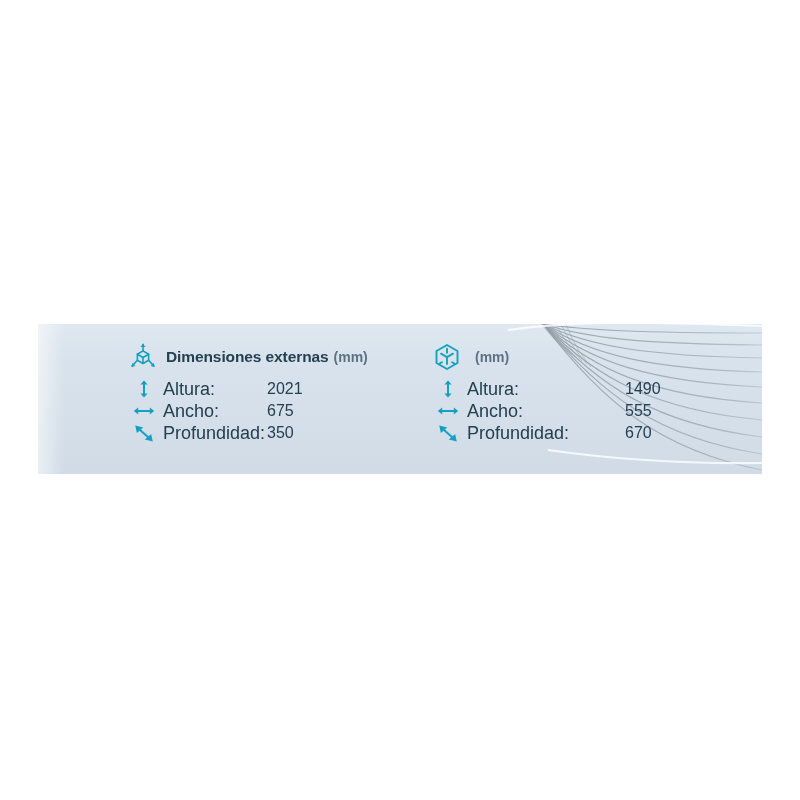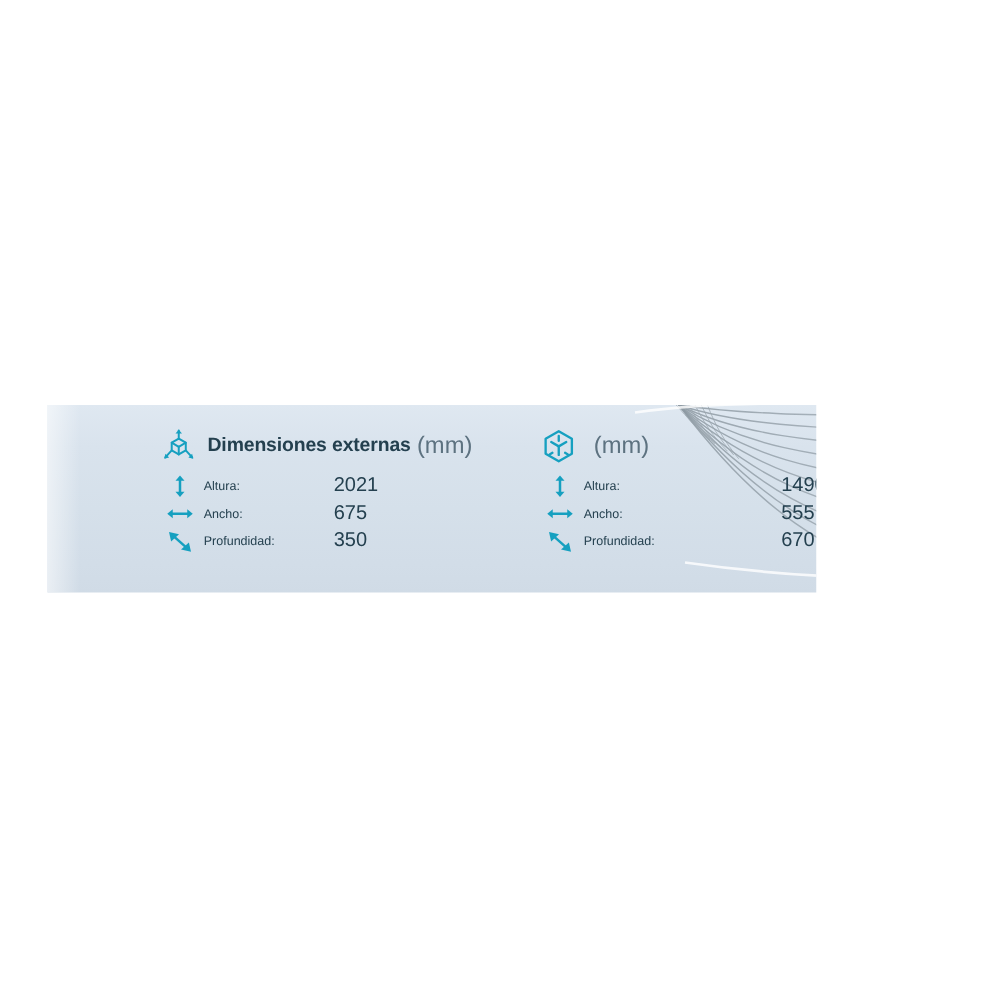"Dimensiones externas" #banner { width: 615px -> 724px }
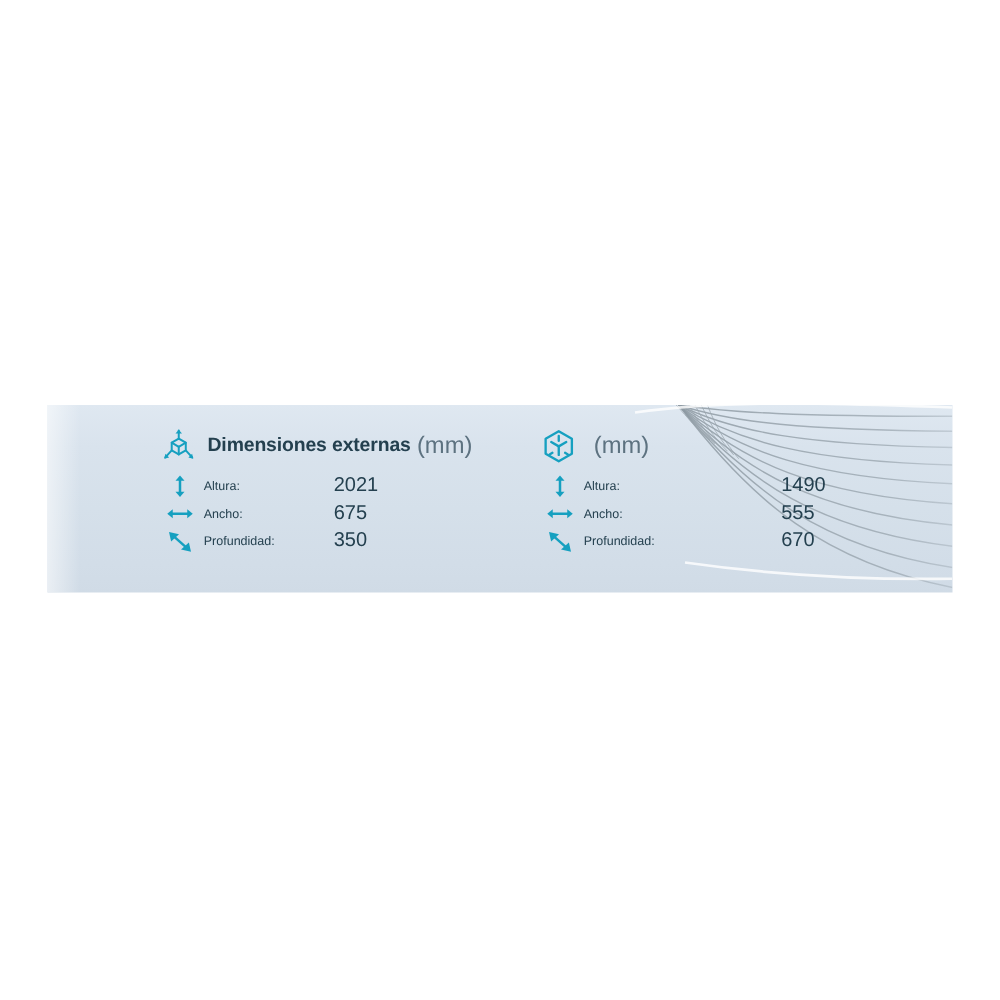"(mm)" .head .unit { font-size: 19px -> 14px; font-weight: normal -> bold }
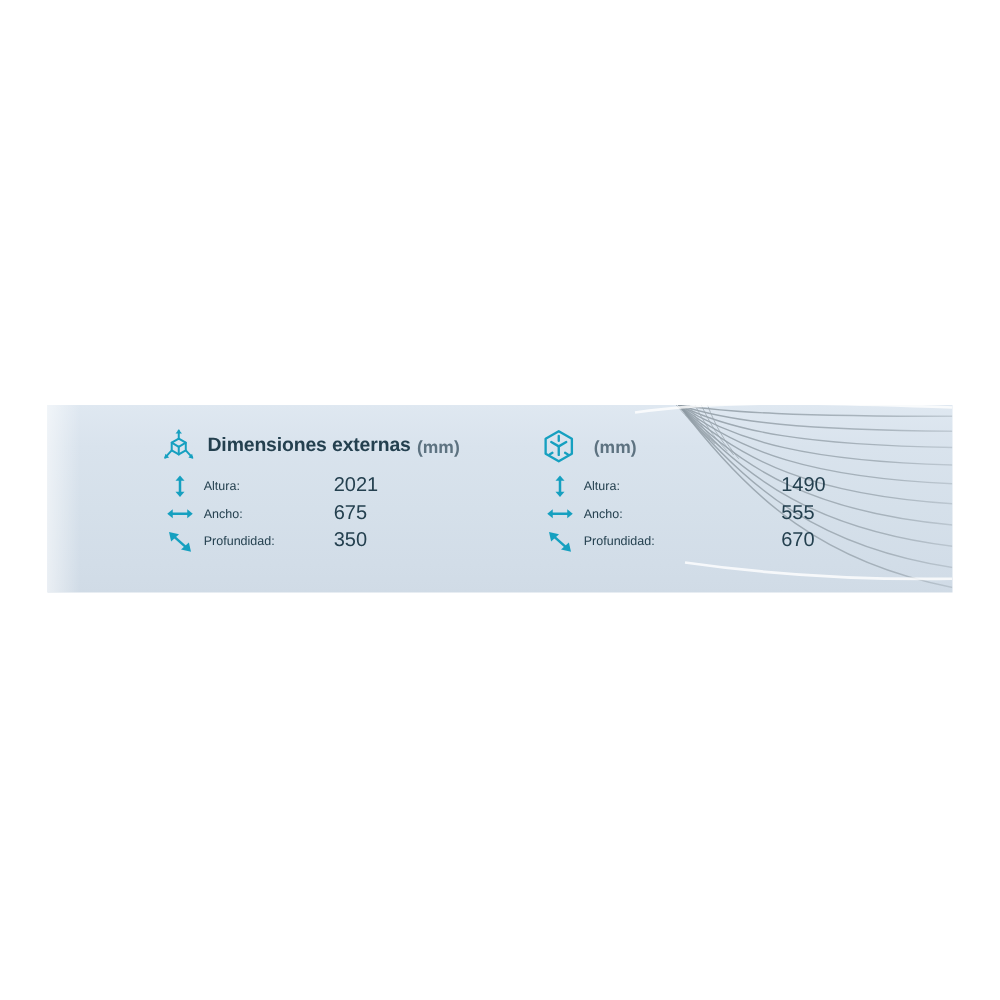"Altura:" .row .label { font-size: 10px -> 18px }
